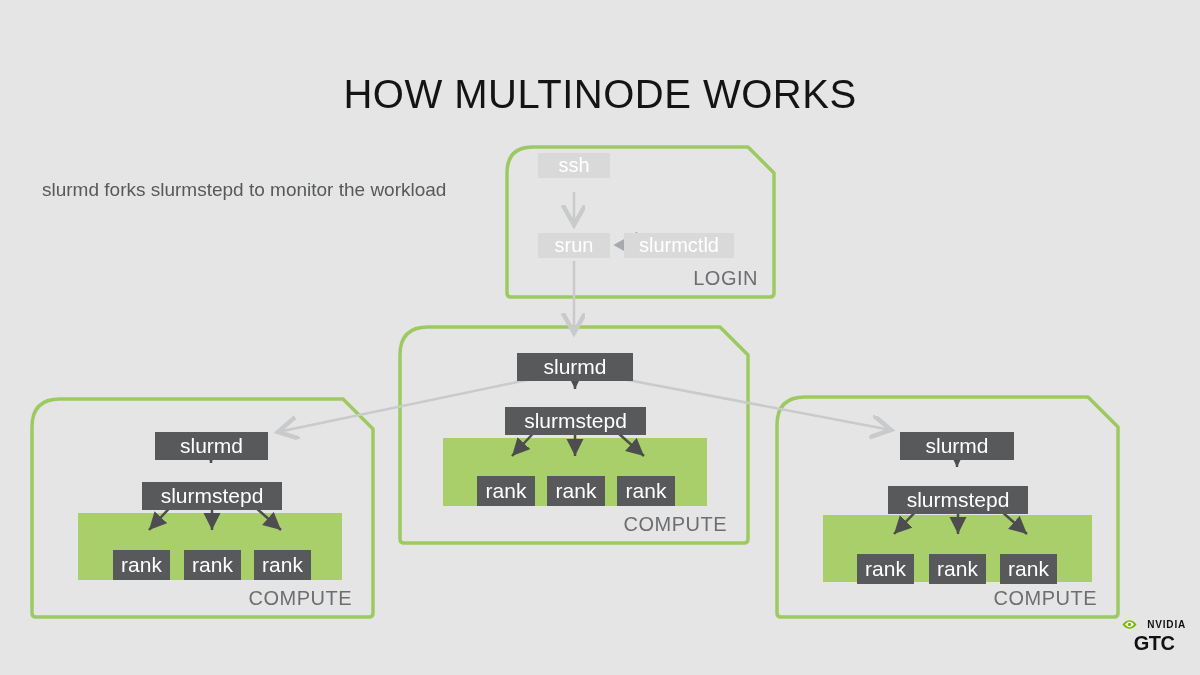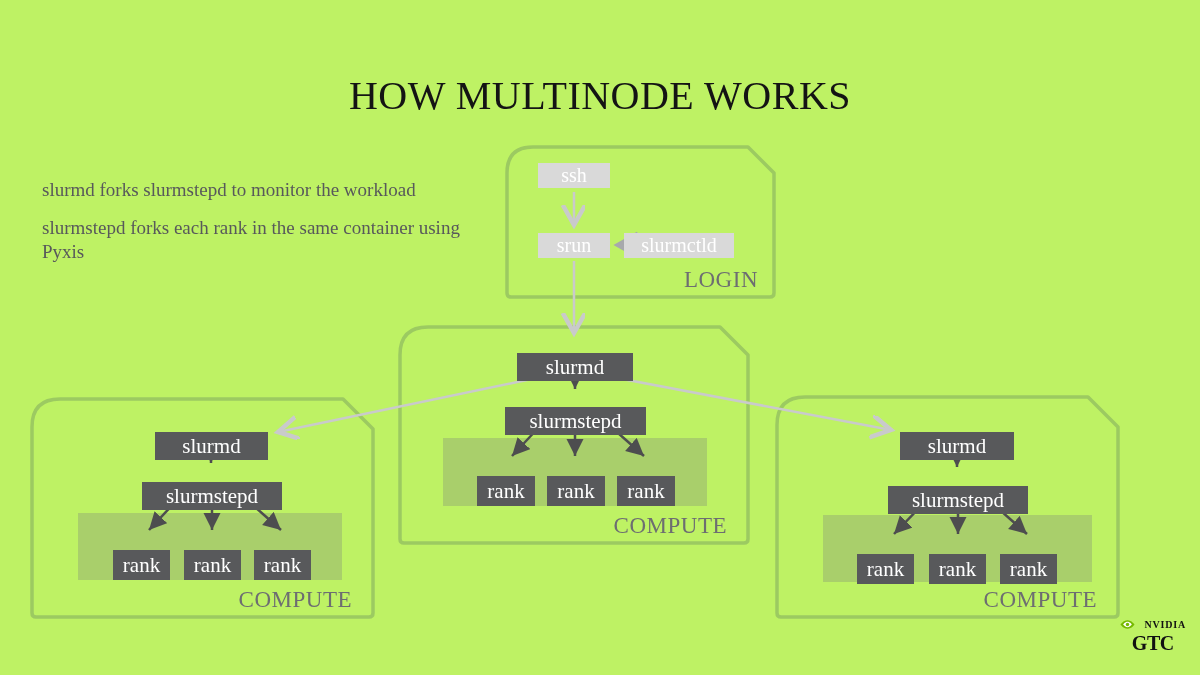"HOW MULTINODE WORKS" .slide { background: #bef264 -> #e5e5e5; font-family: Liberation Serif, serif -> none }
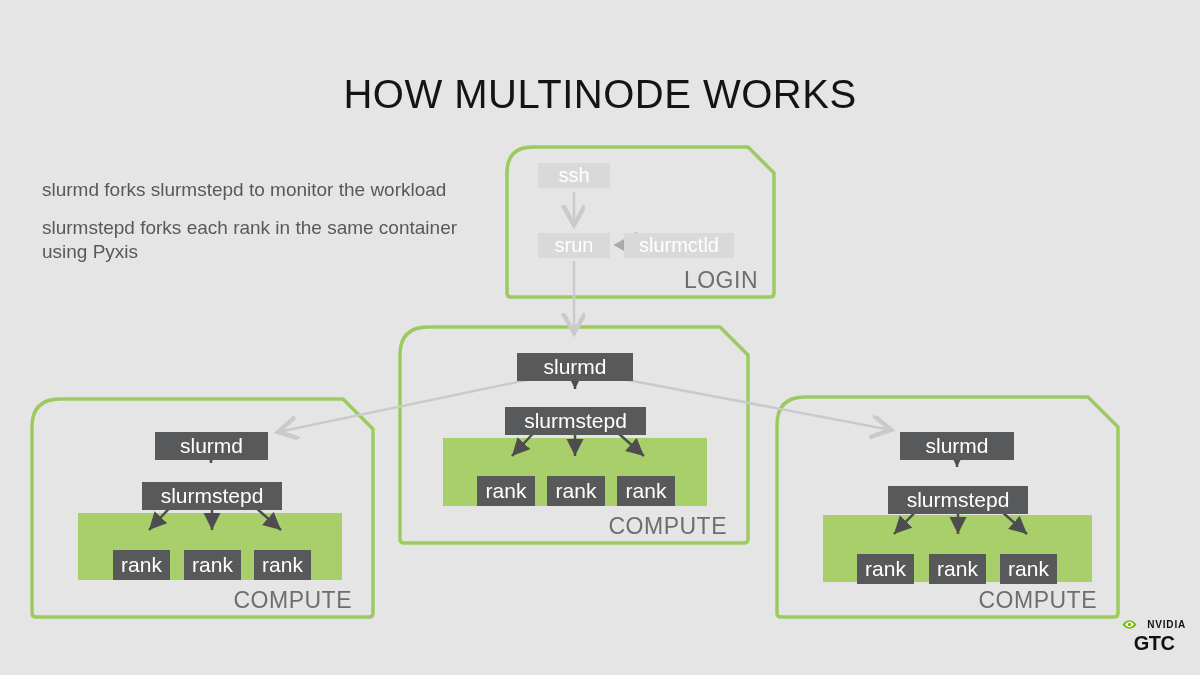"ssh" div.proc { top: 163px -> 153px }
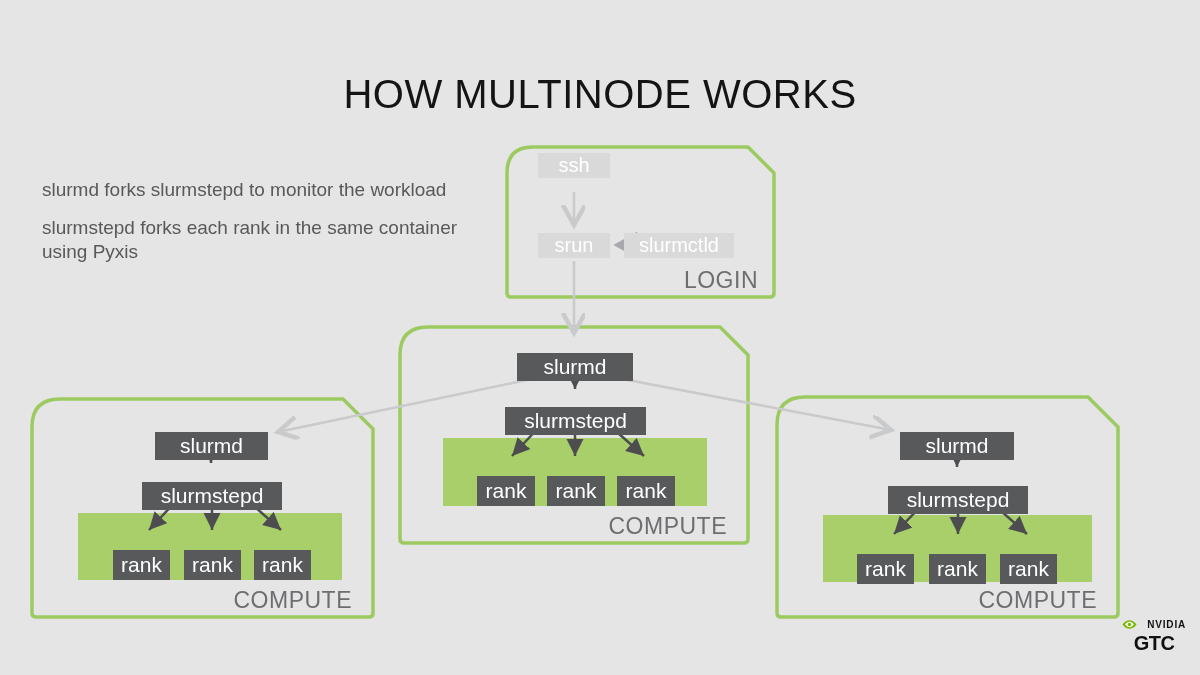"slurmstepd forks each rank in" p { html: <p>slurmstepd forks each rank in the same container using Pyxis</p> -> none }
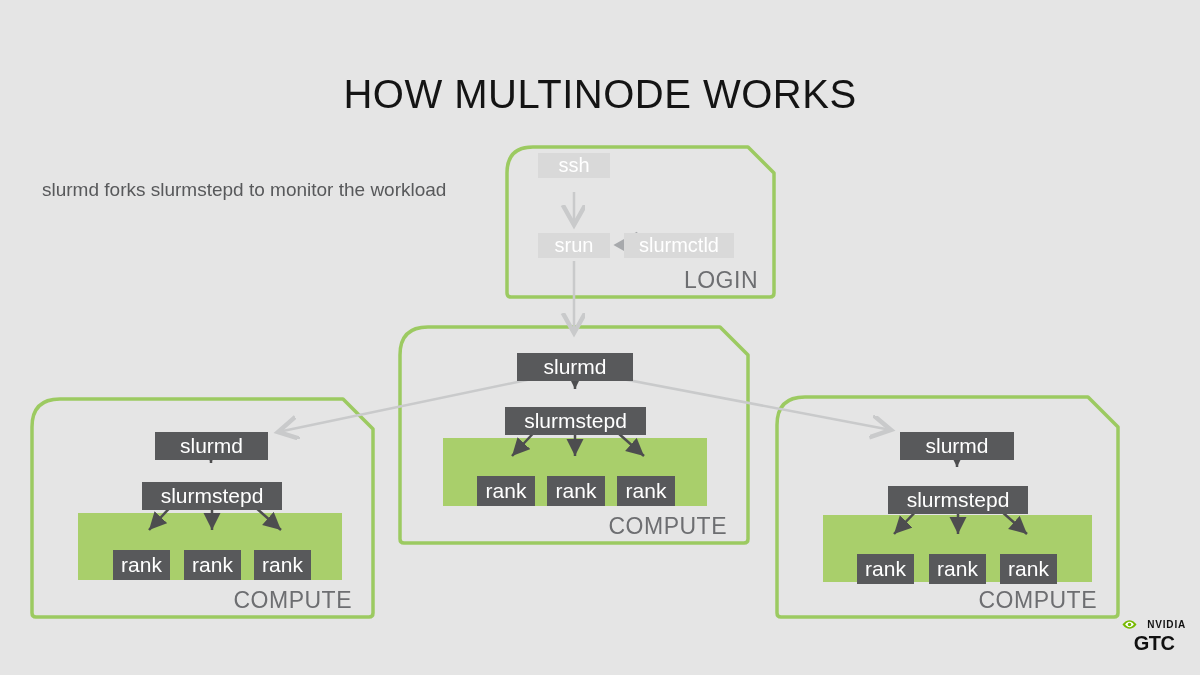"LOGIN" .zone-label { font-size: 23px -> 20px }
